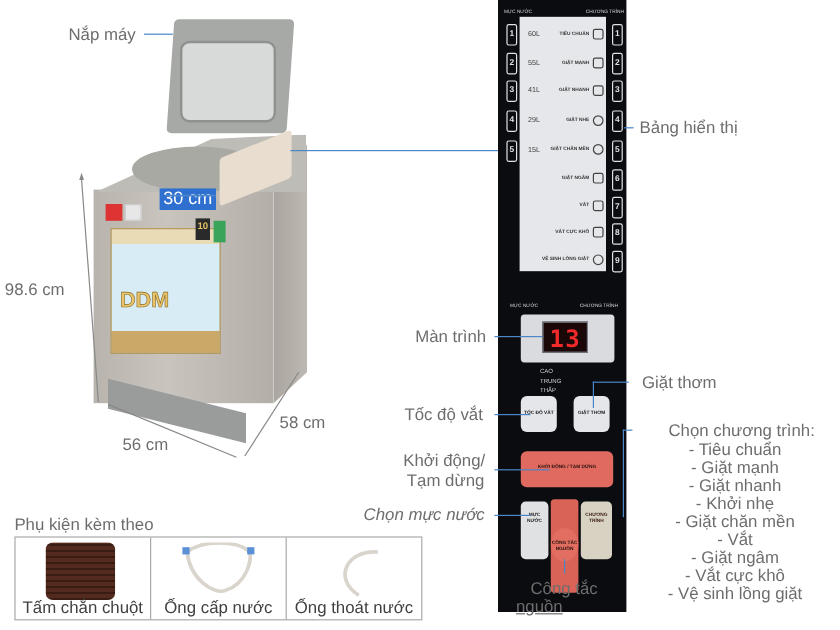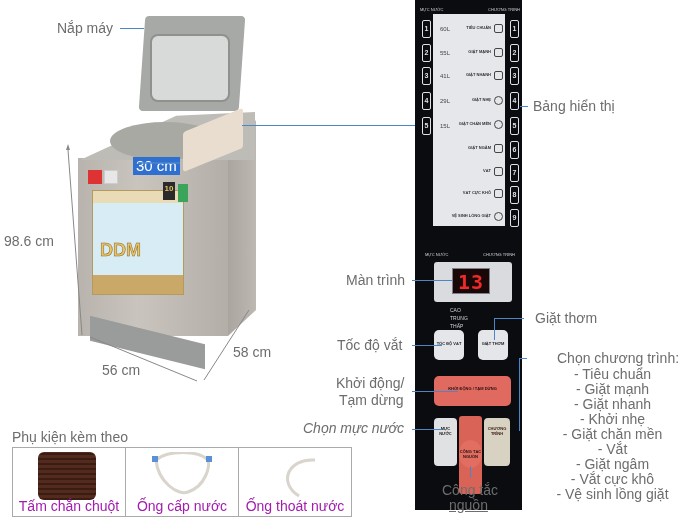"Tấm chắn chuột" .acc-name { color: #a21caf -> #404040 }
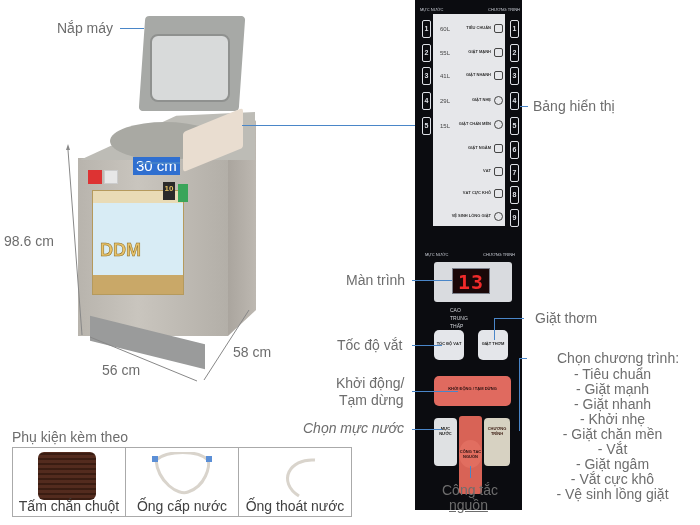"nguồn" div.lbl { left: 449px -> 430px }
